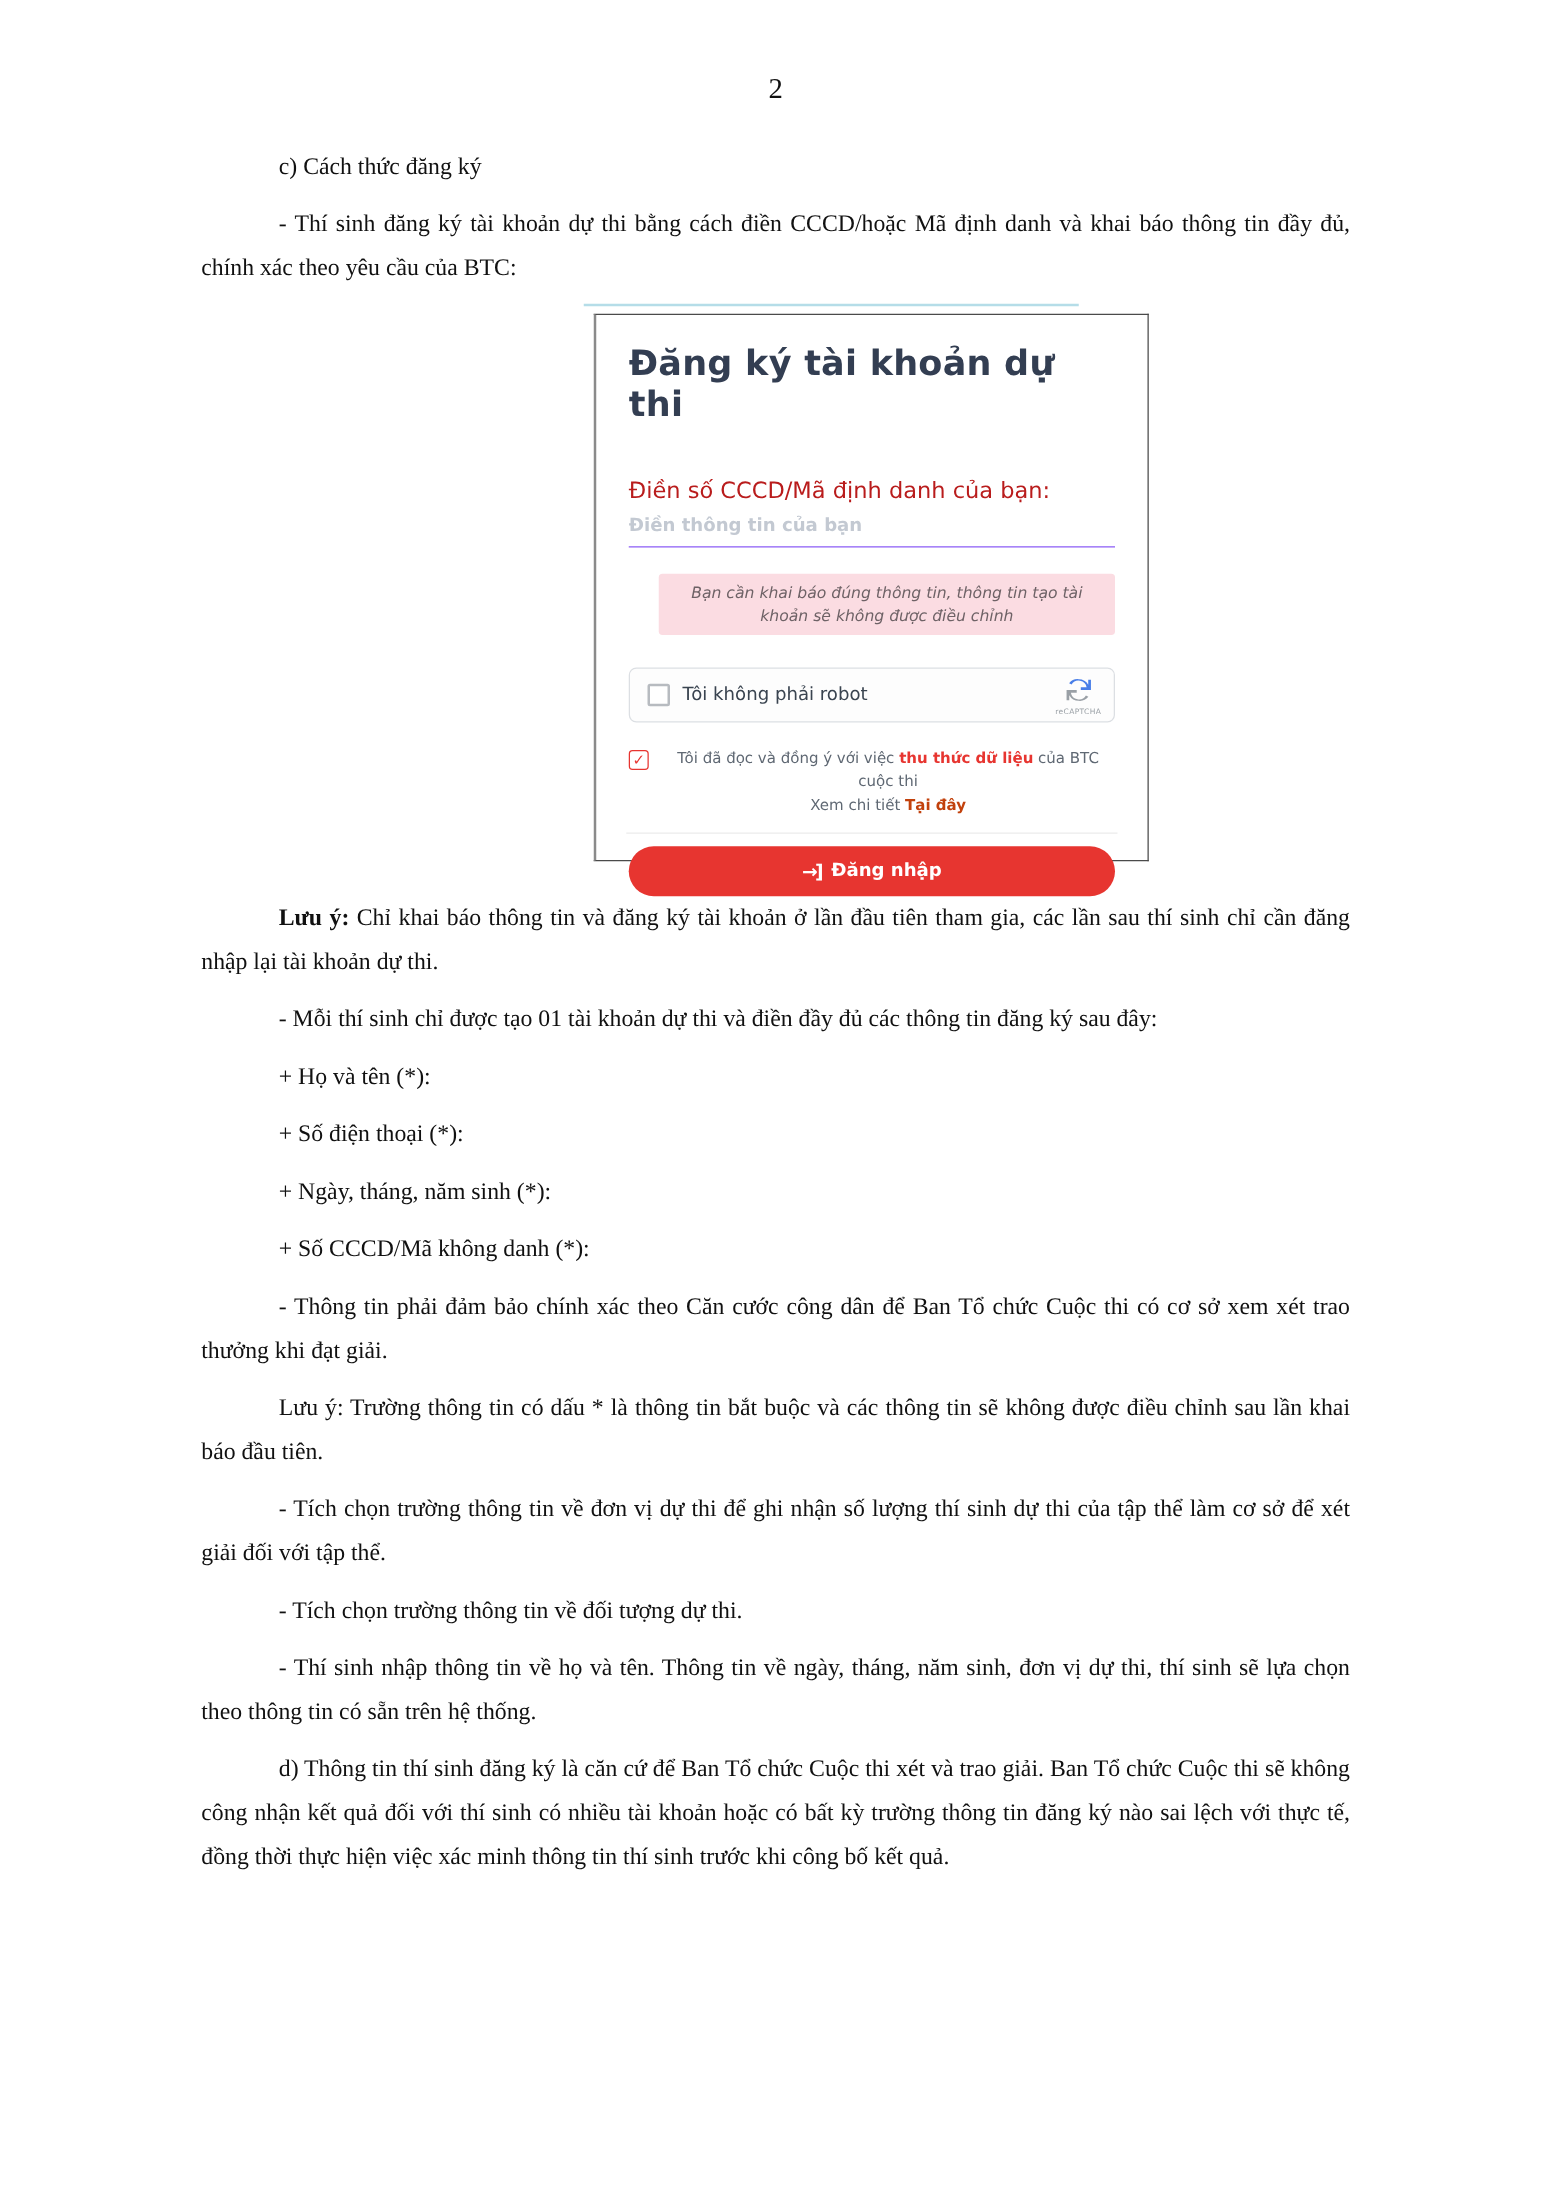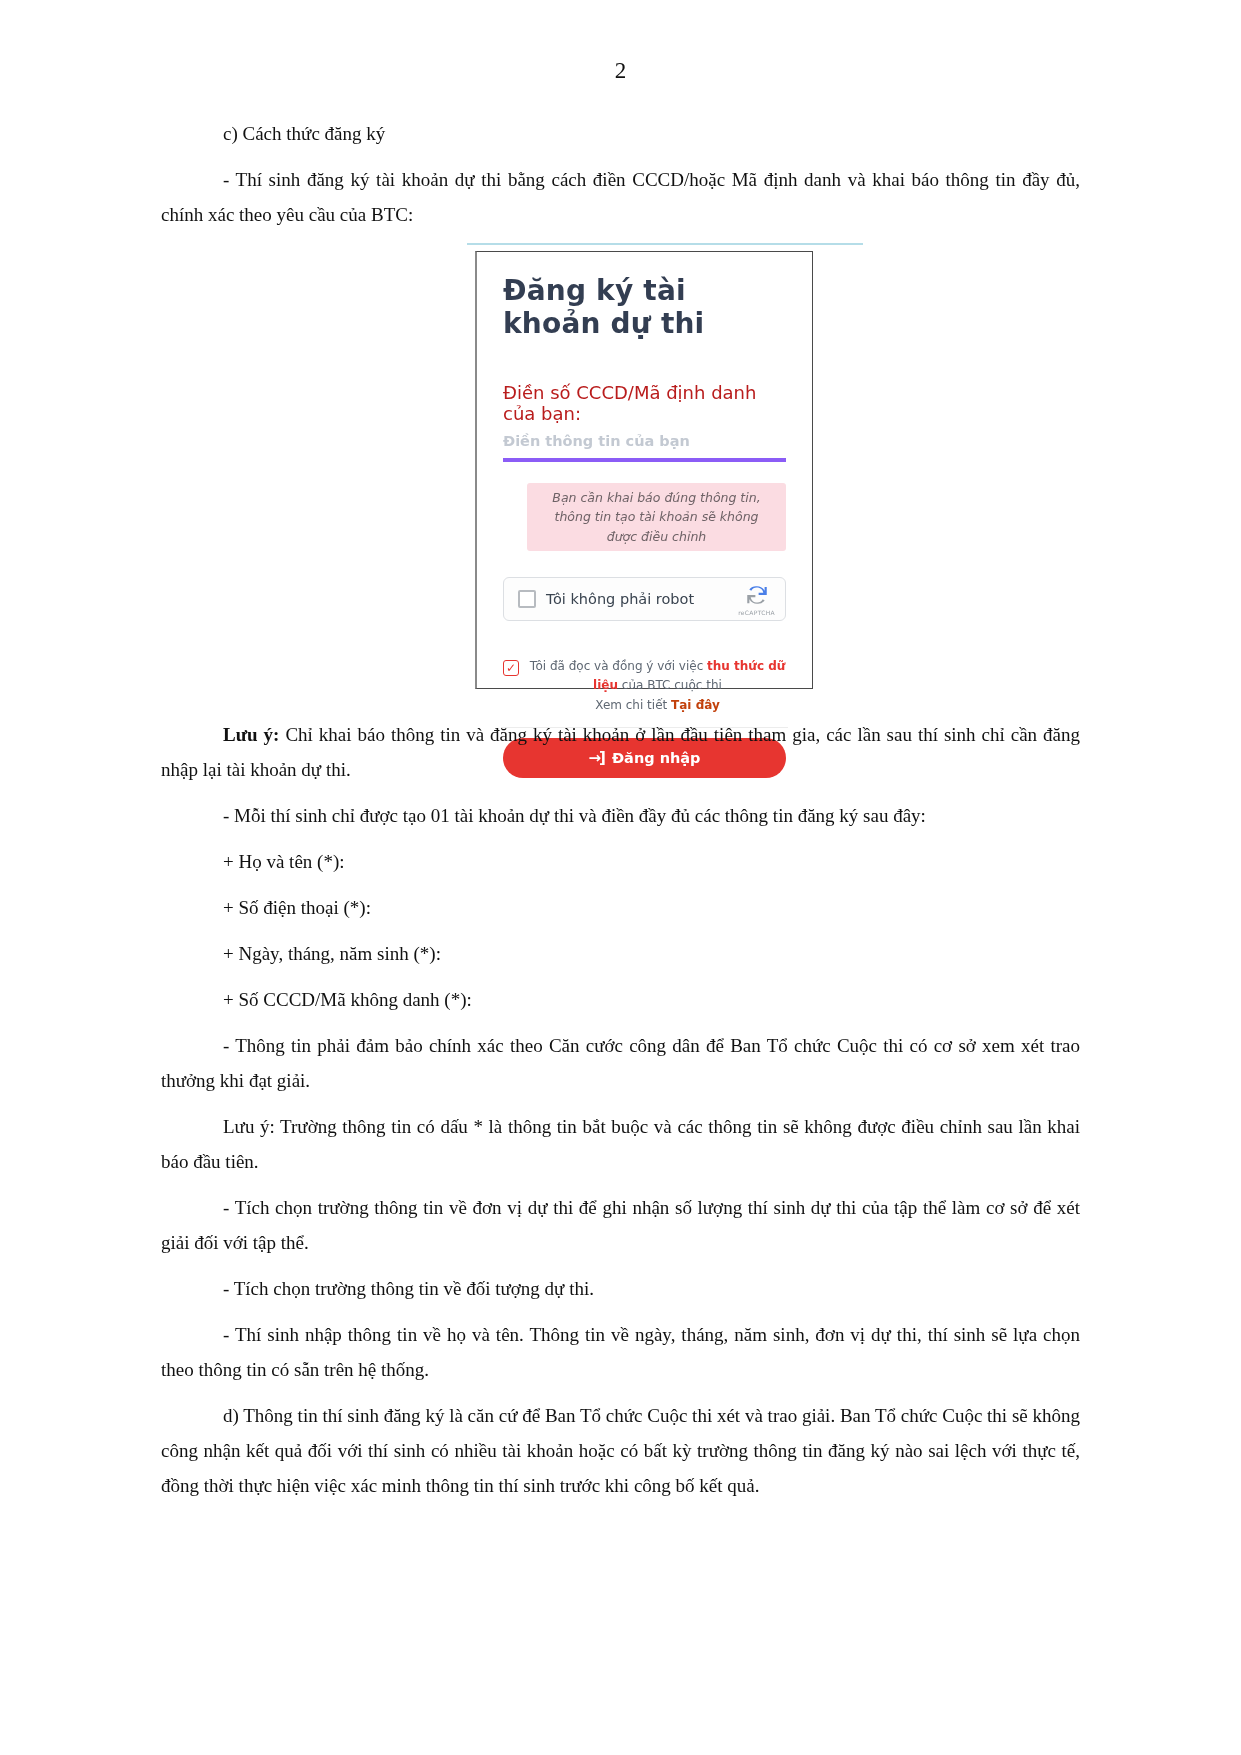"Đăng ký tài khoản dự" .form-card { width: 338px -> 444px }
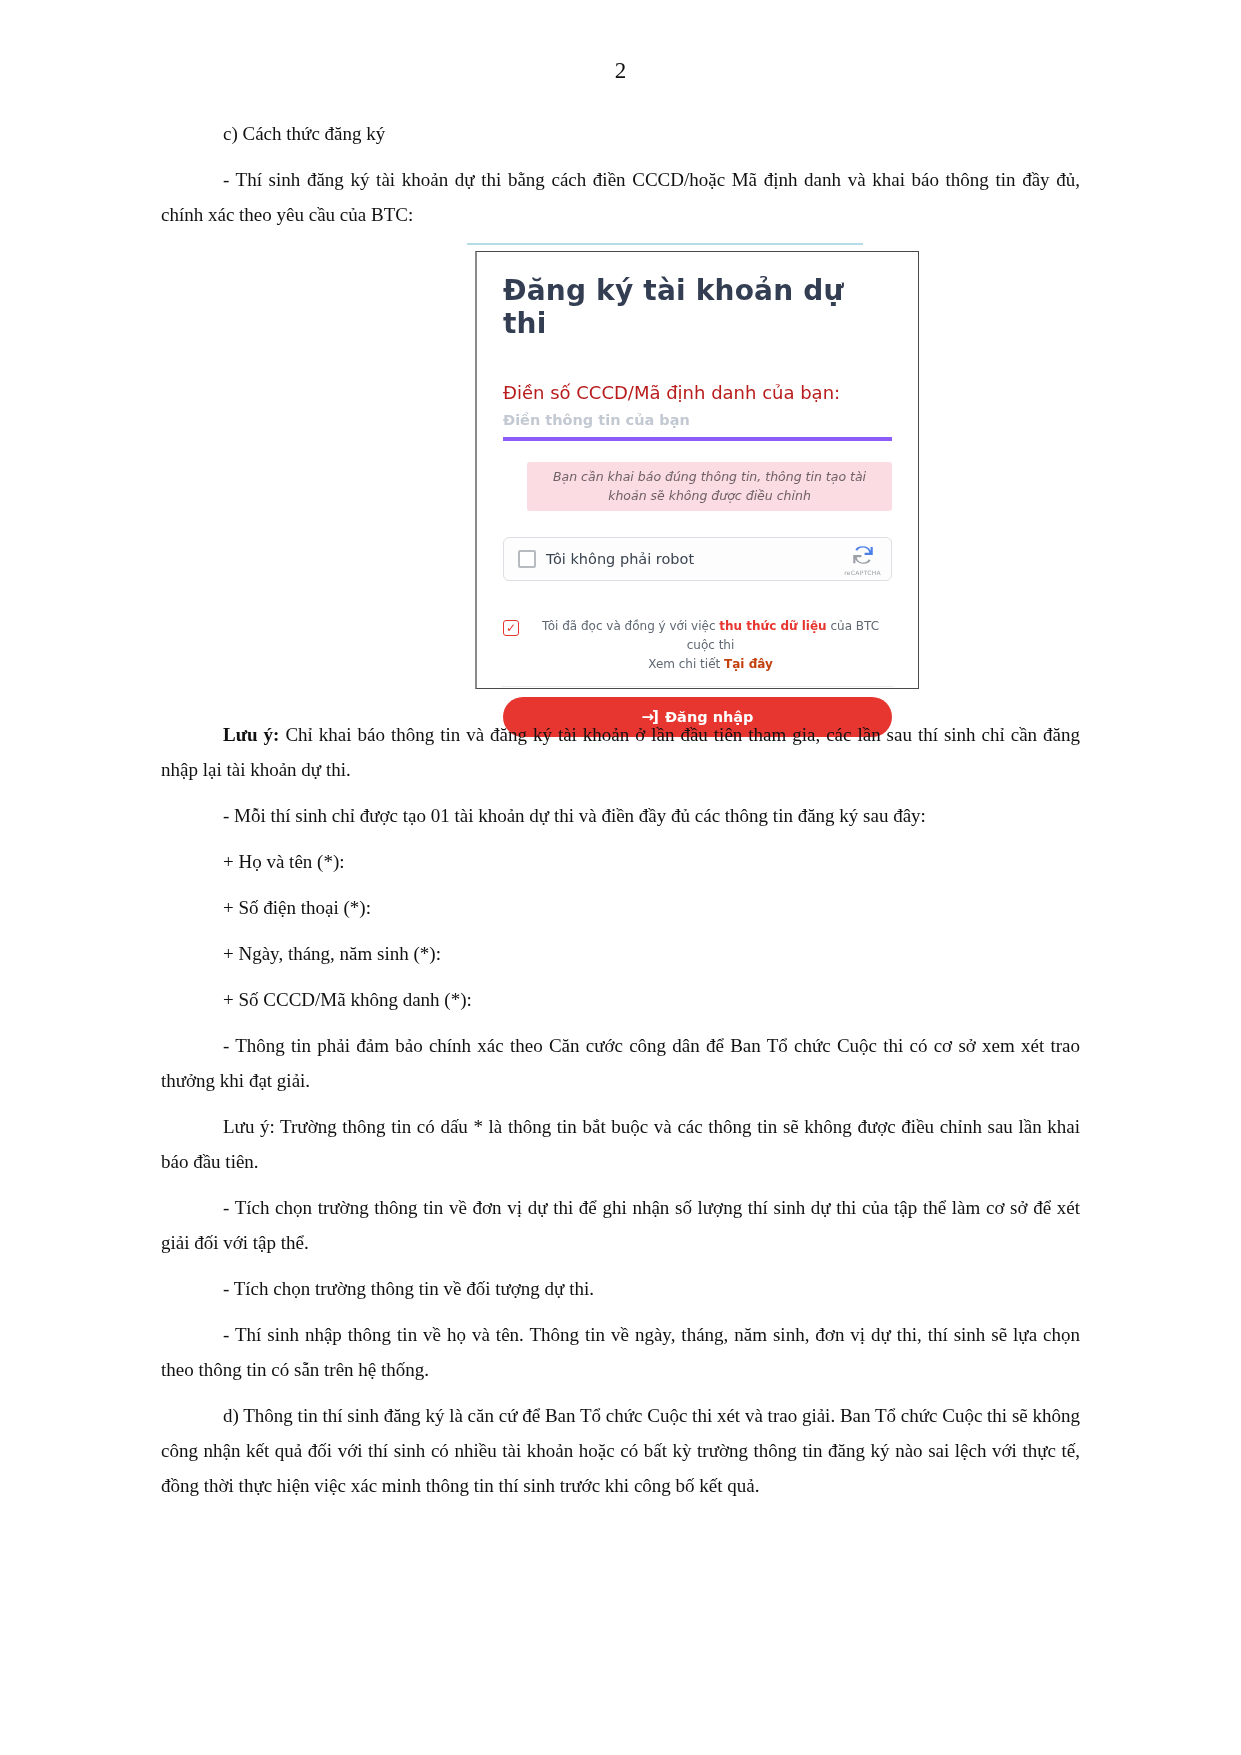"Điền thông tin của bạn" .text-input { border-bottom: 4px solid #8b5cf6 -> 1px solid #8b5cf6 }
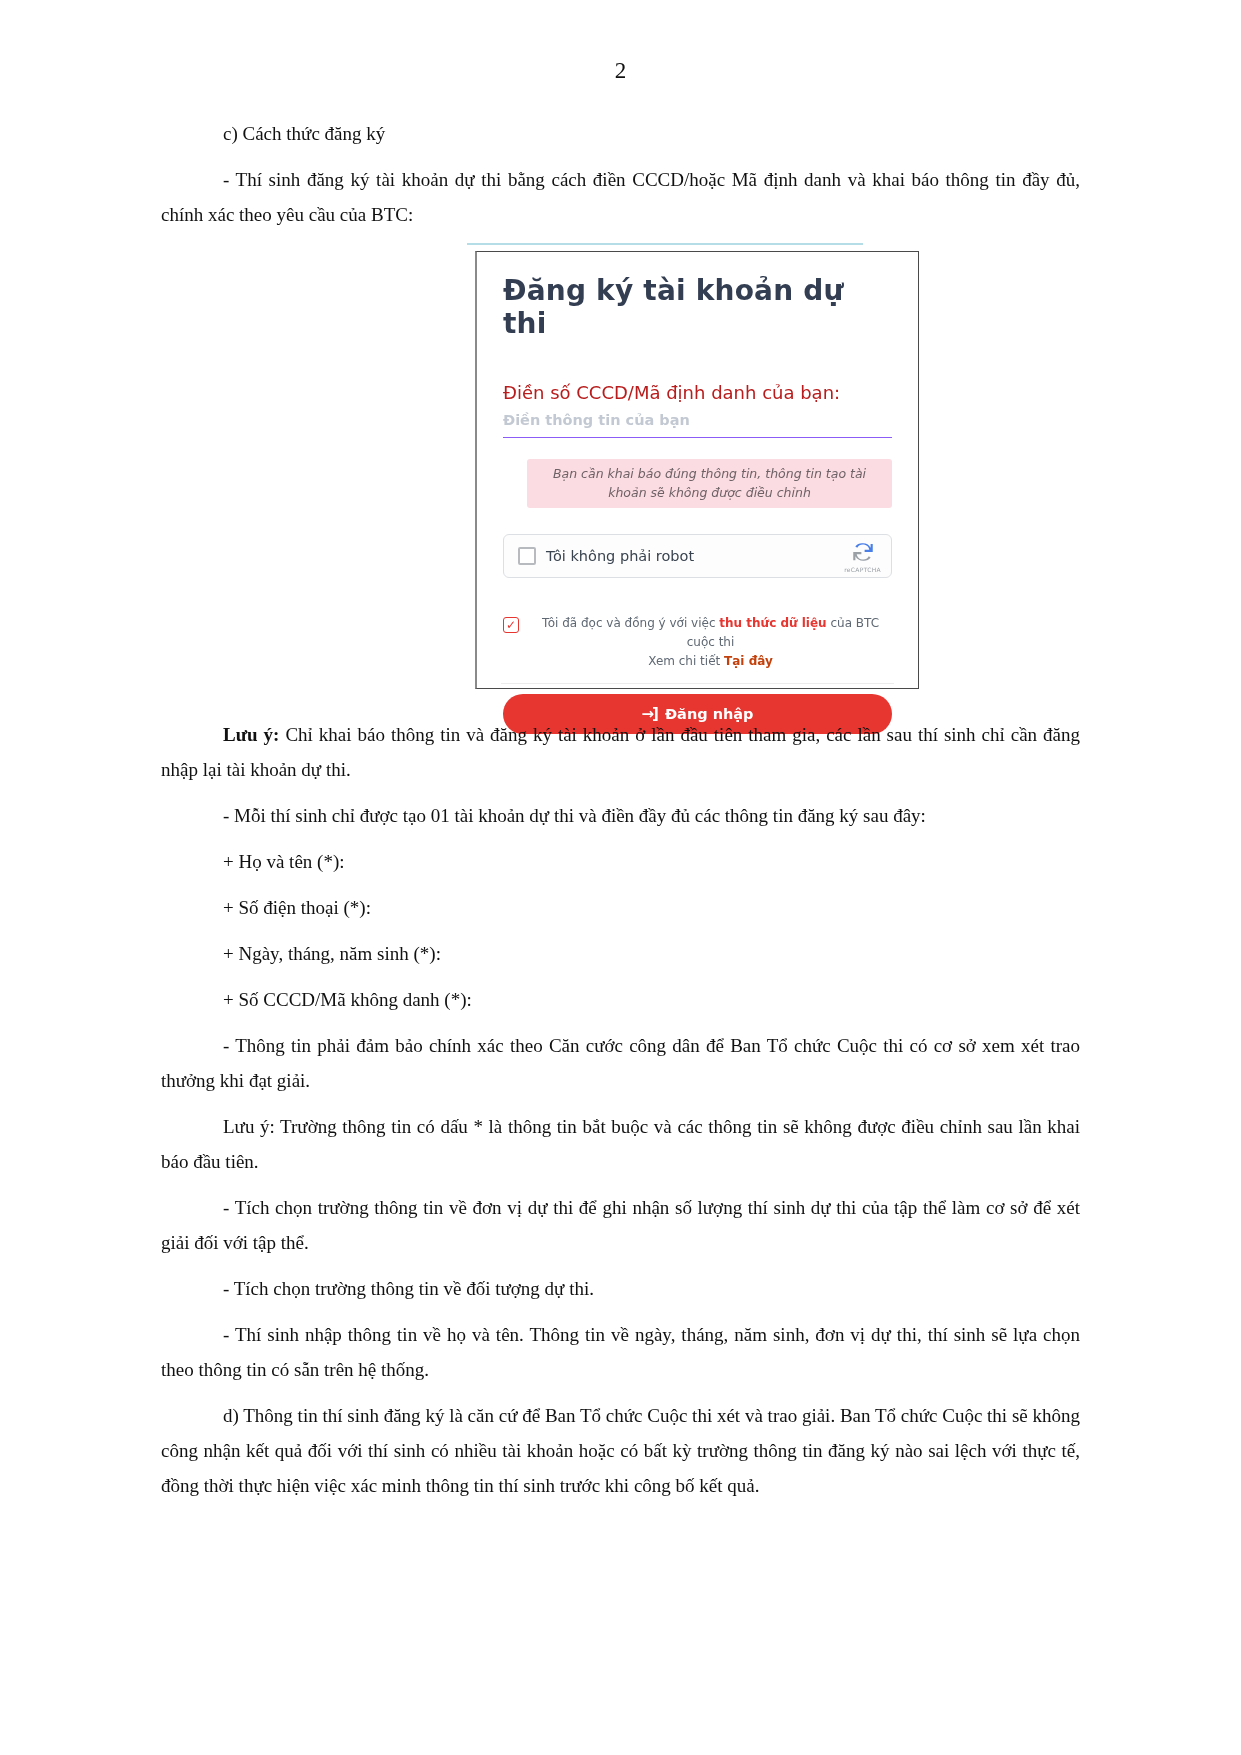"Tôi không phải robot" .captcha-box { margin-bottom: 36px -> 19px }
